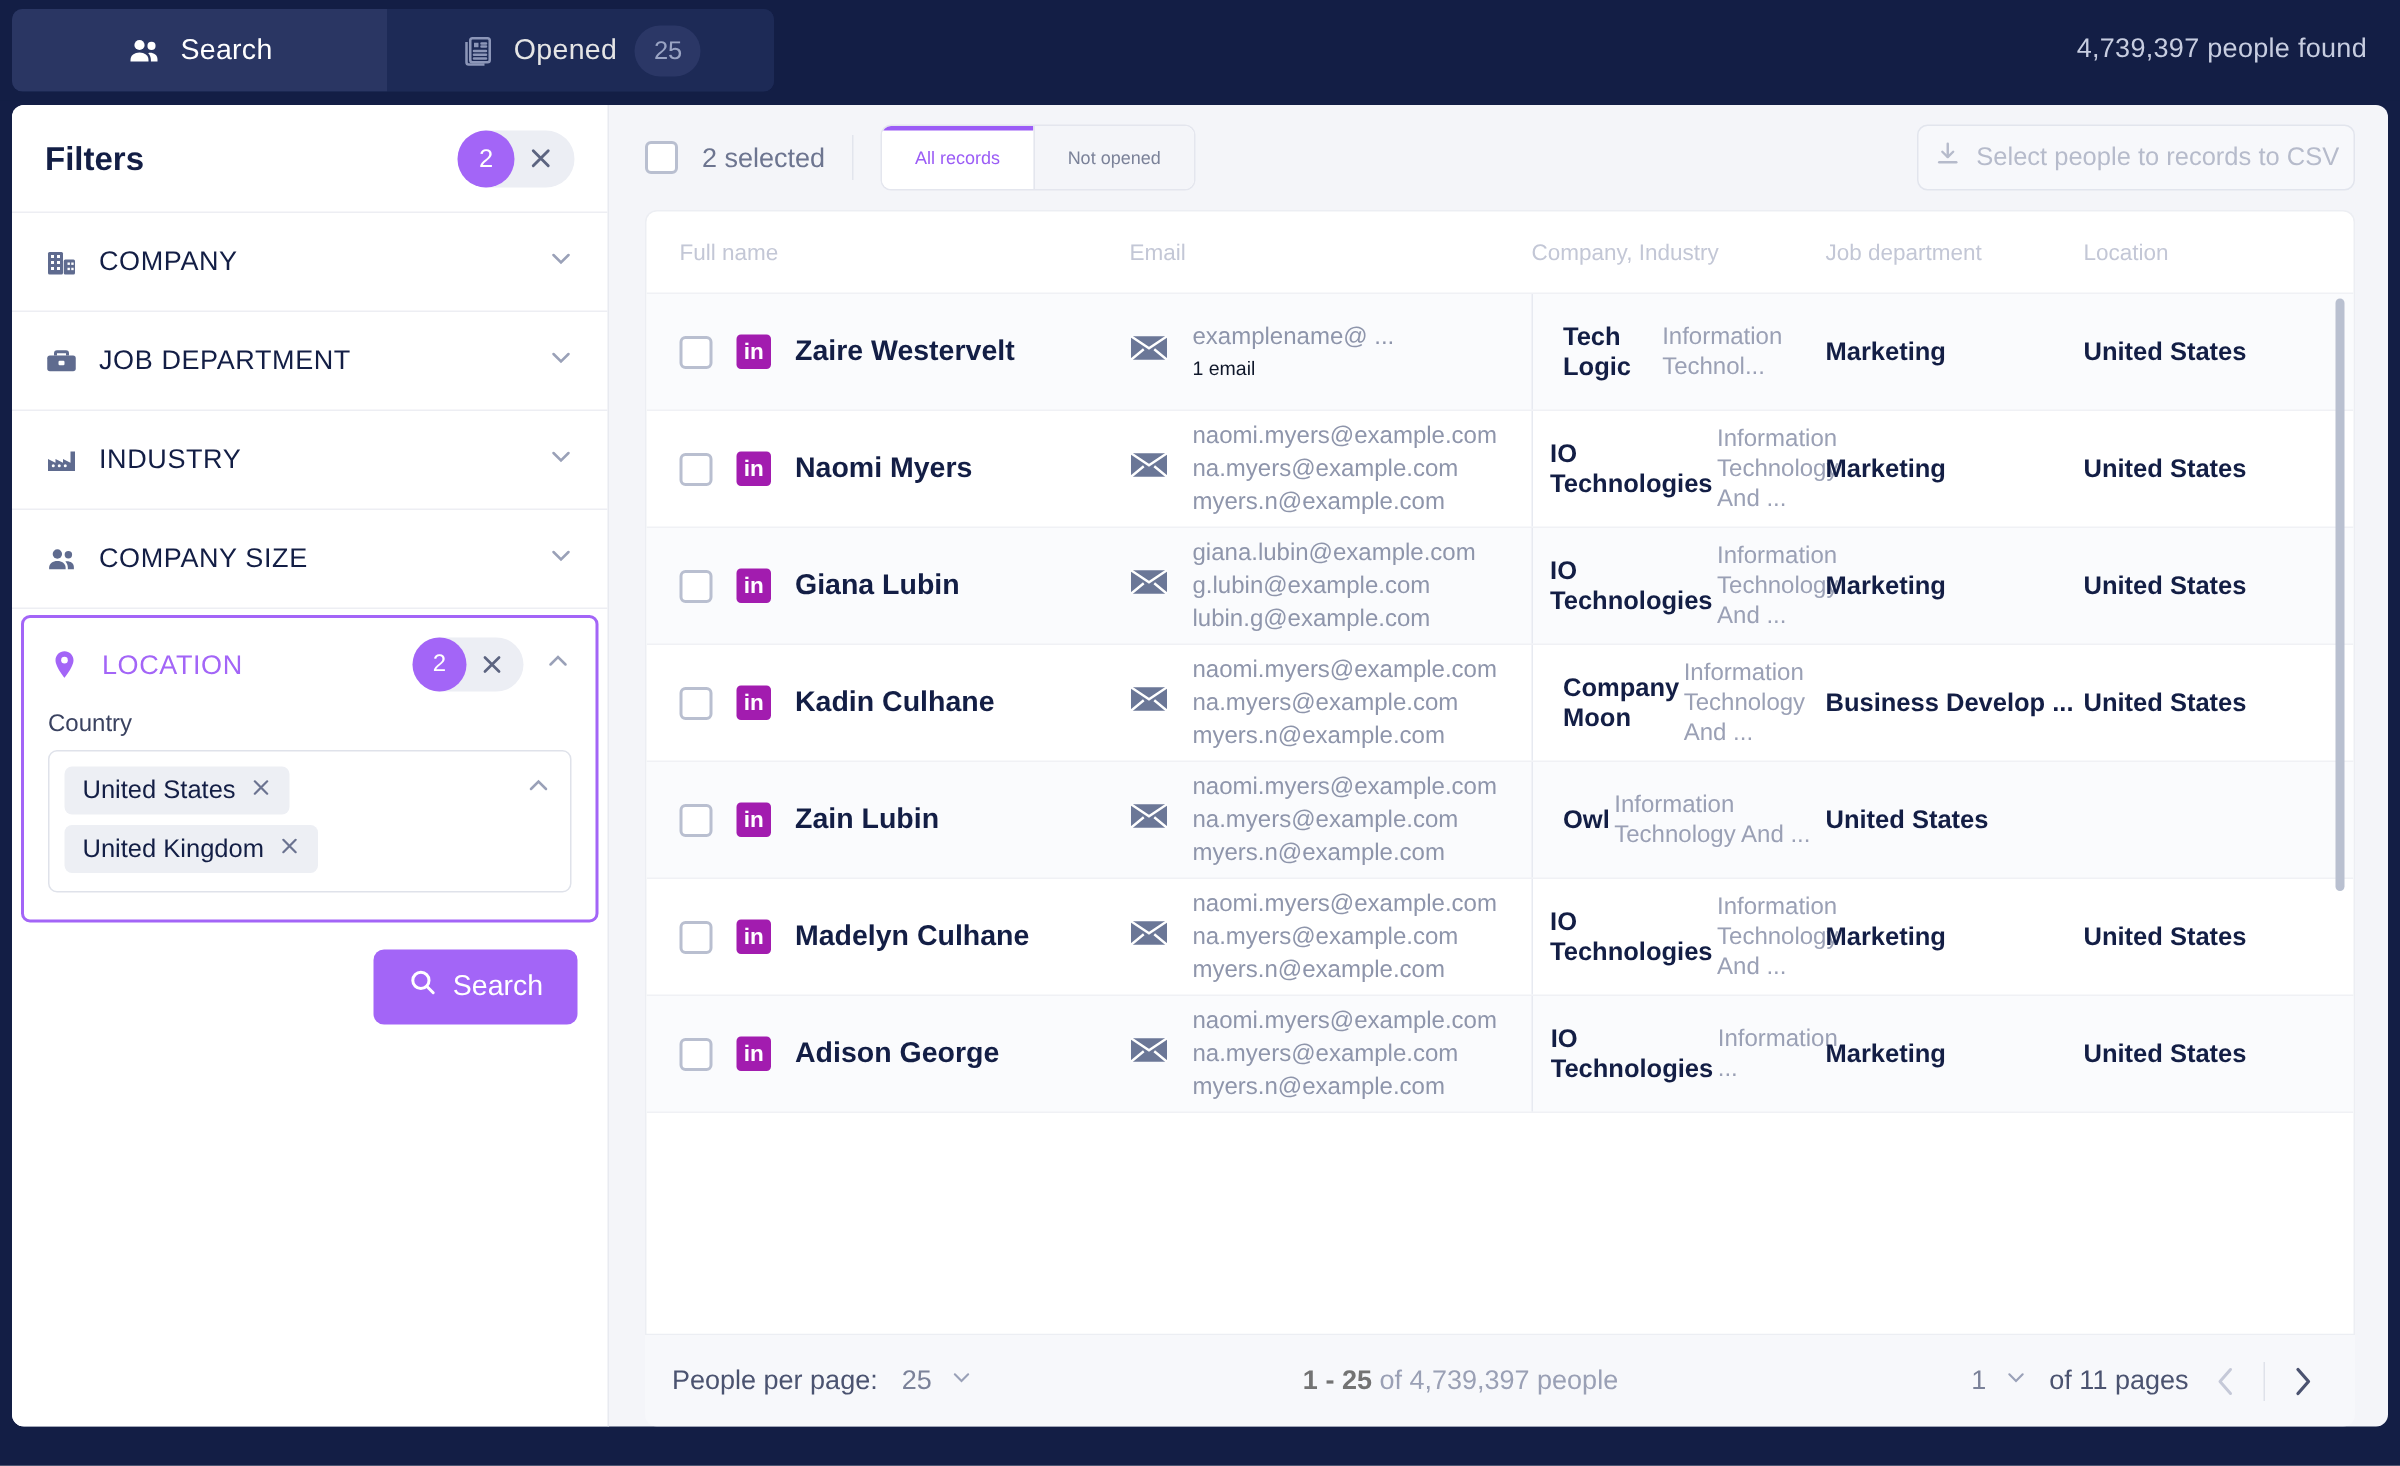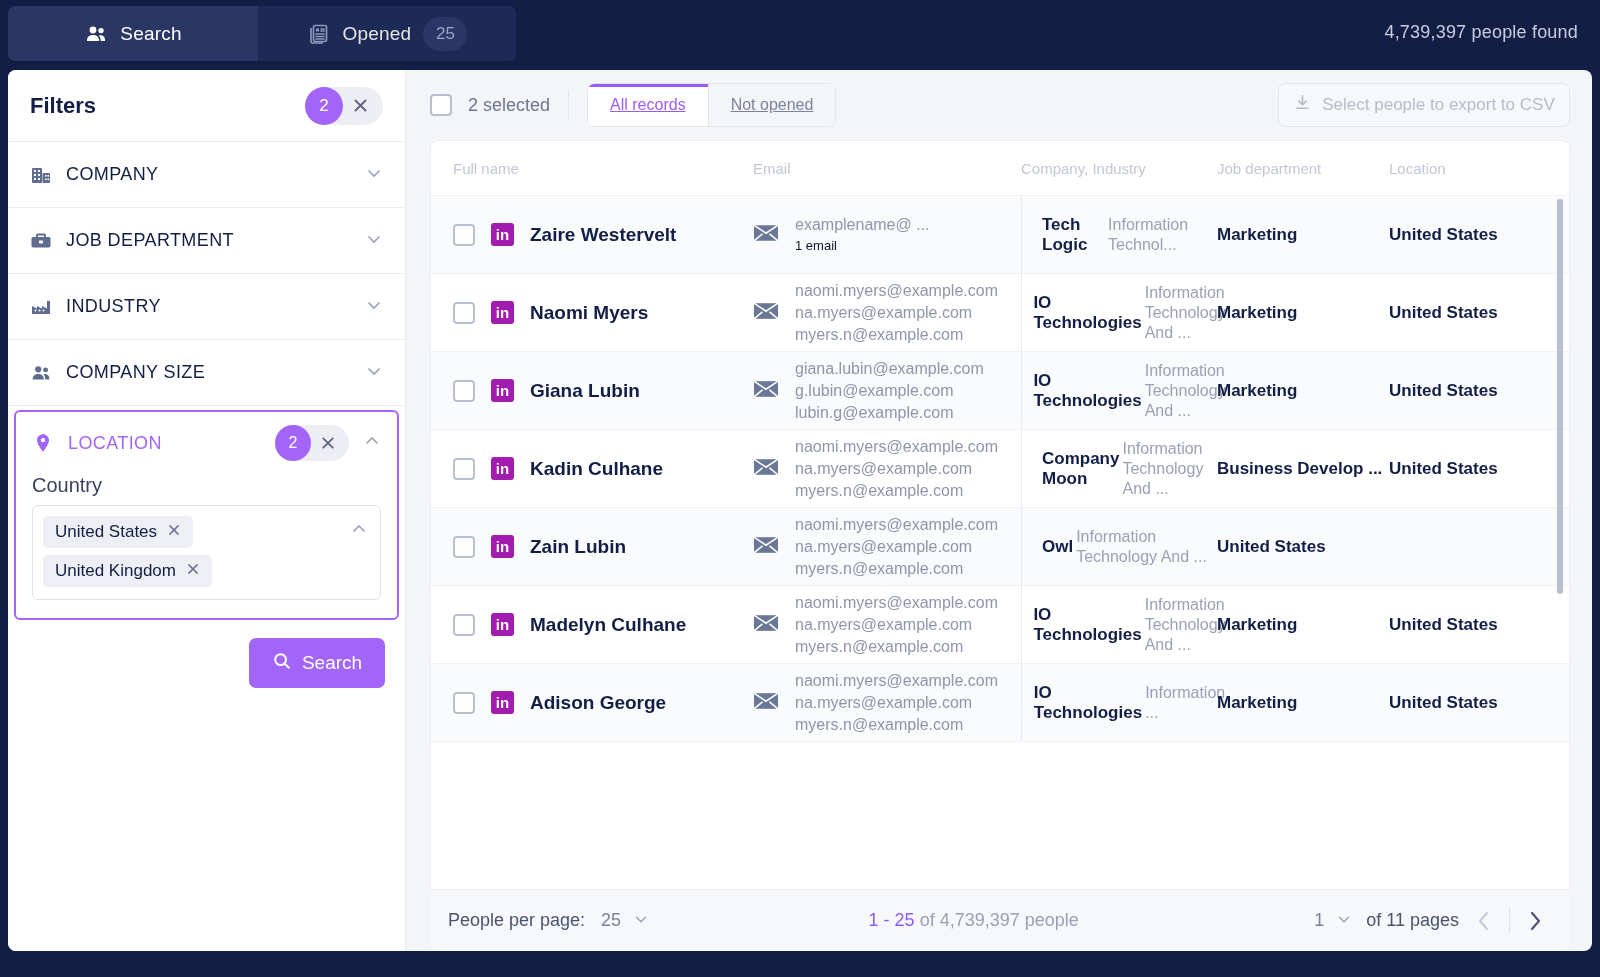"All records" .seg { font-size: 16px -> 12px; text-decoration: underline -> none }
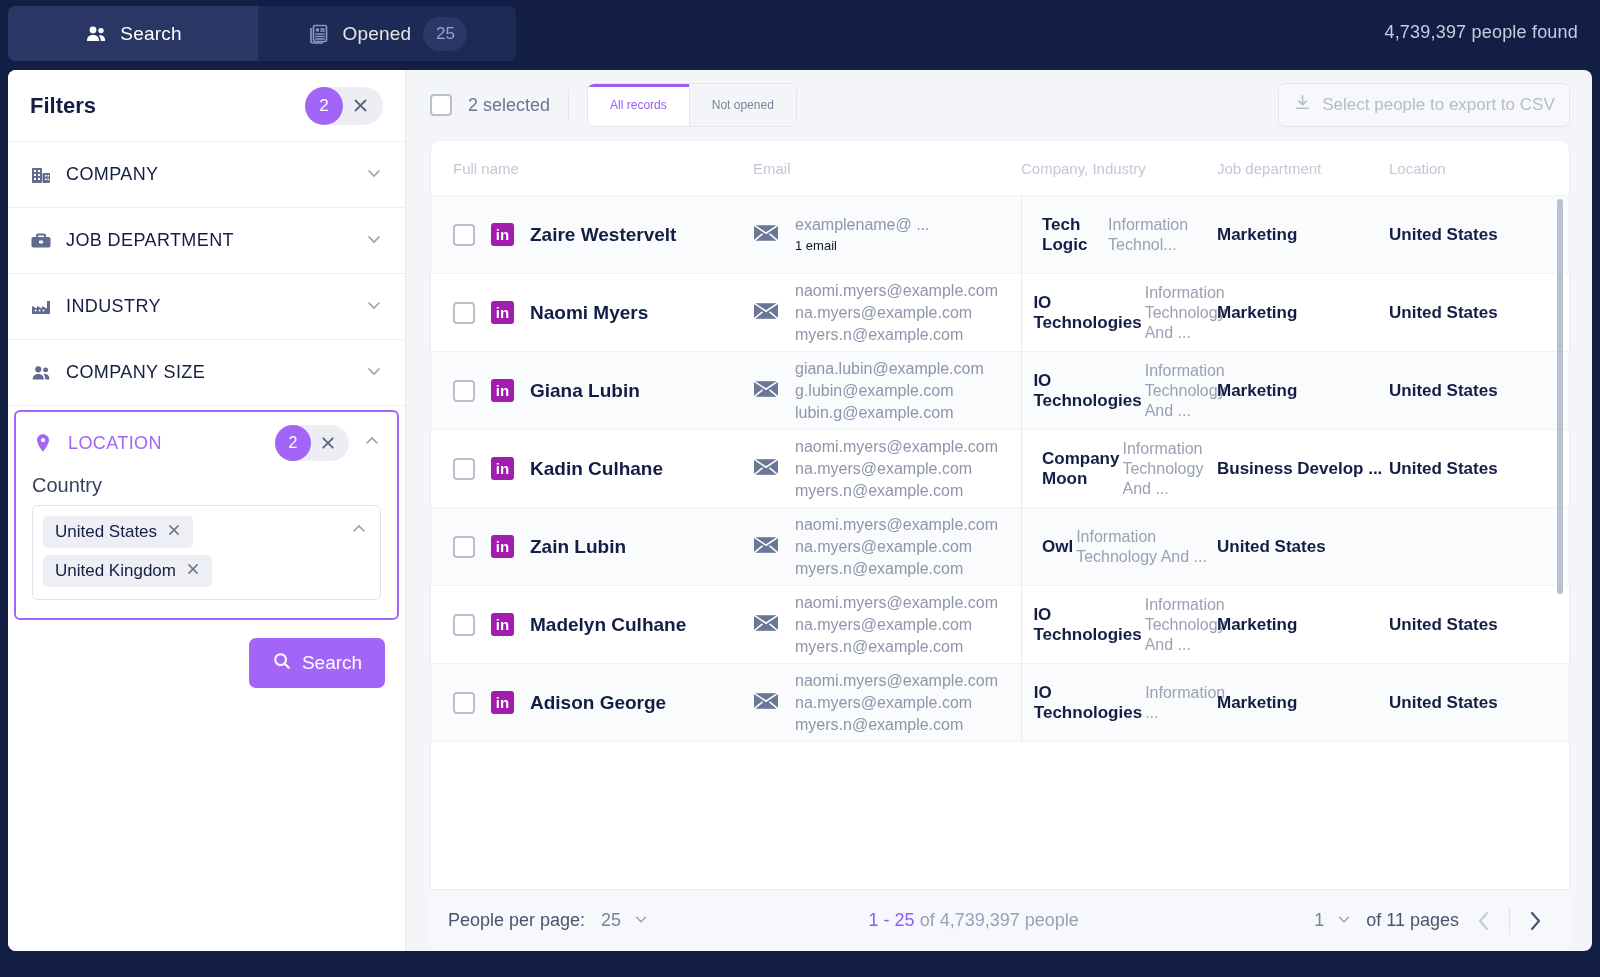"Select people to export to" span { text: export -> records }
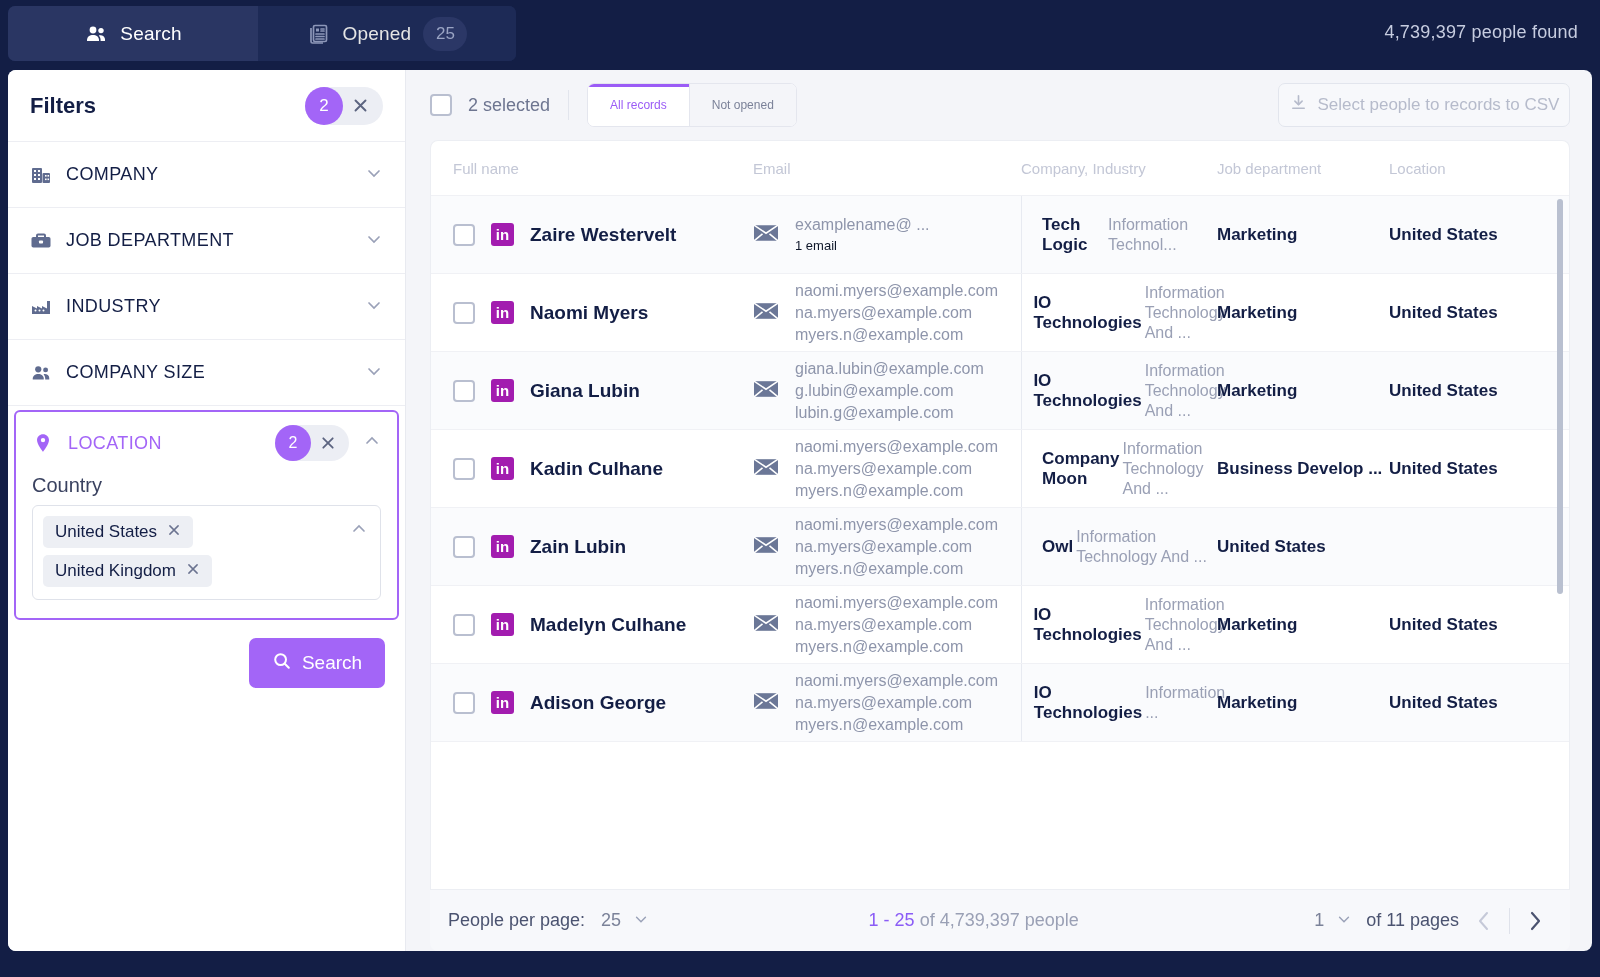"Country" .country-label { font-size: 20px -> 16px }
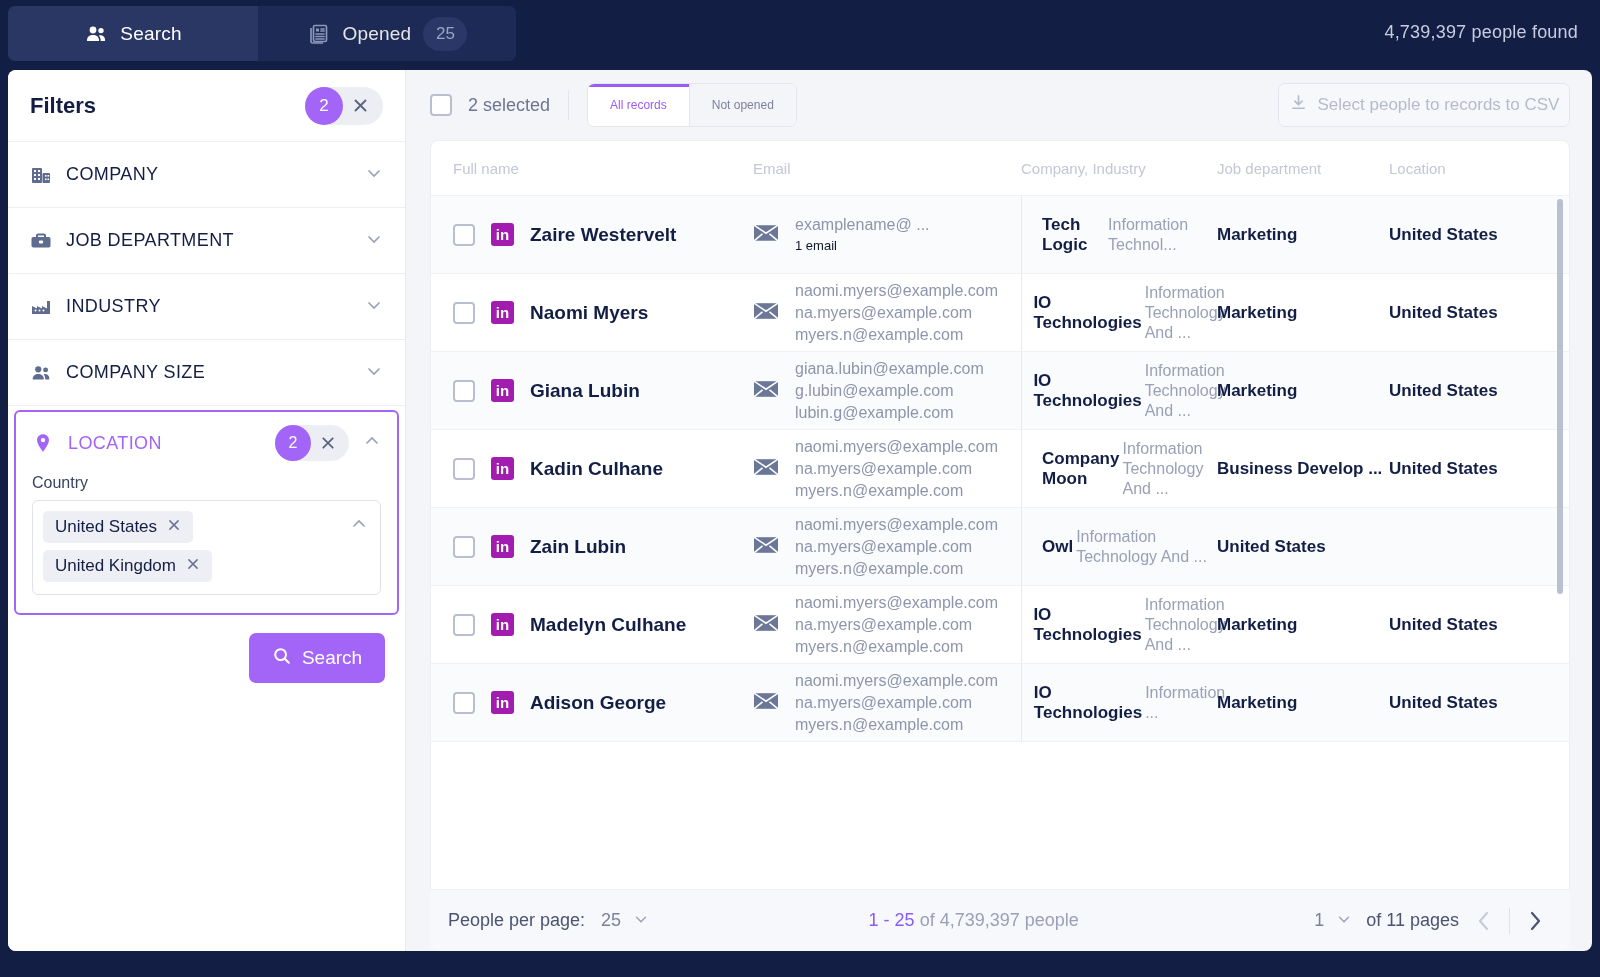"1 - 25" .pg-center b { color: #8b5cf6 -> #737373; font-weight: normal -> bold }
